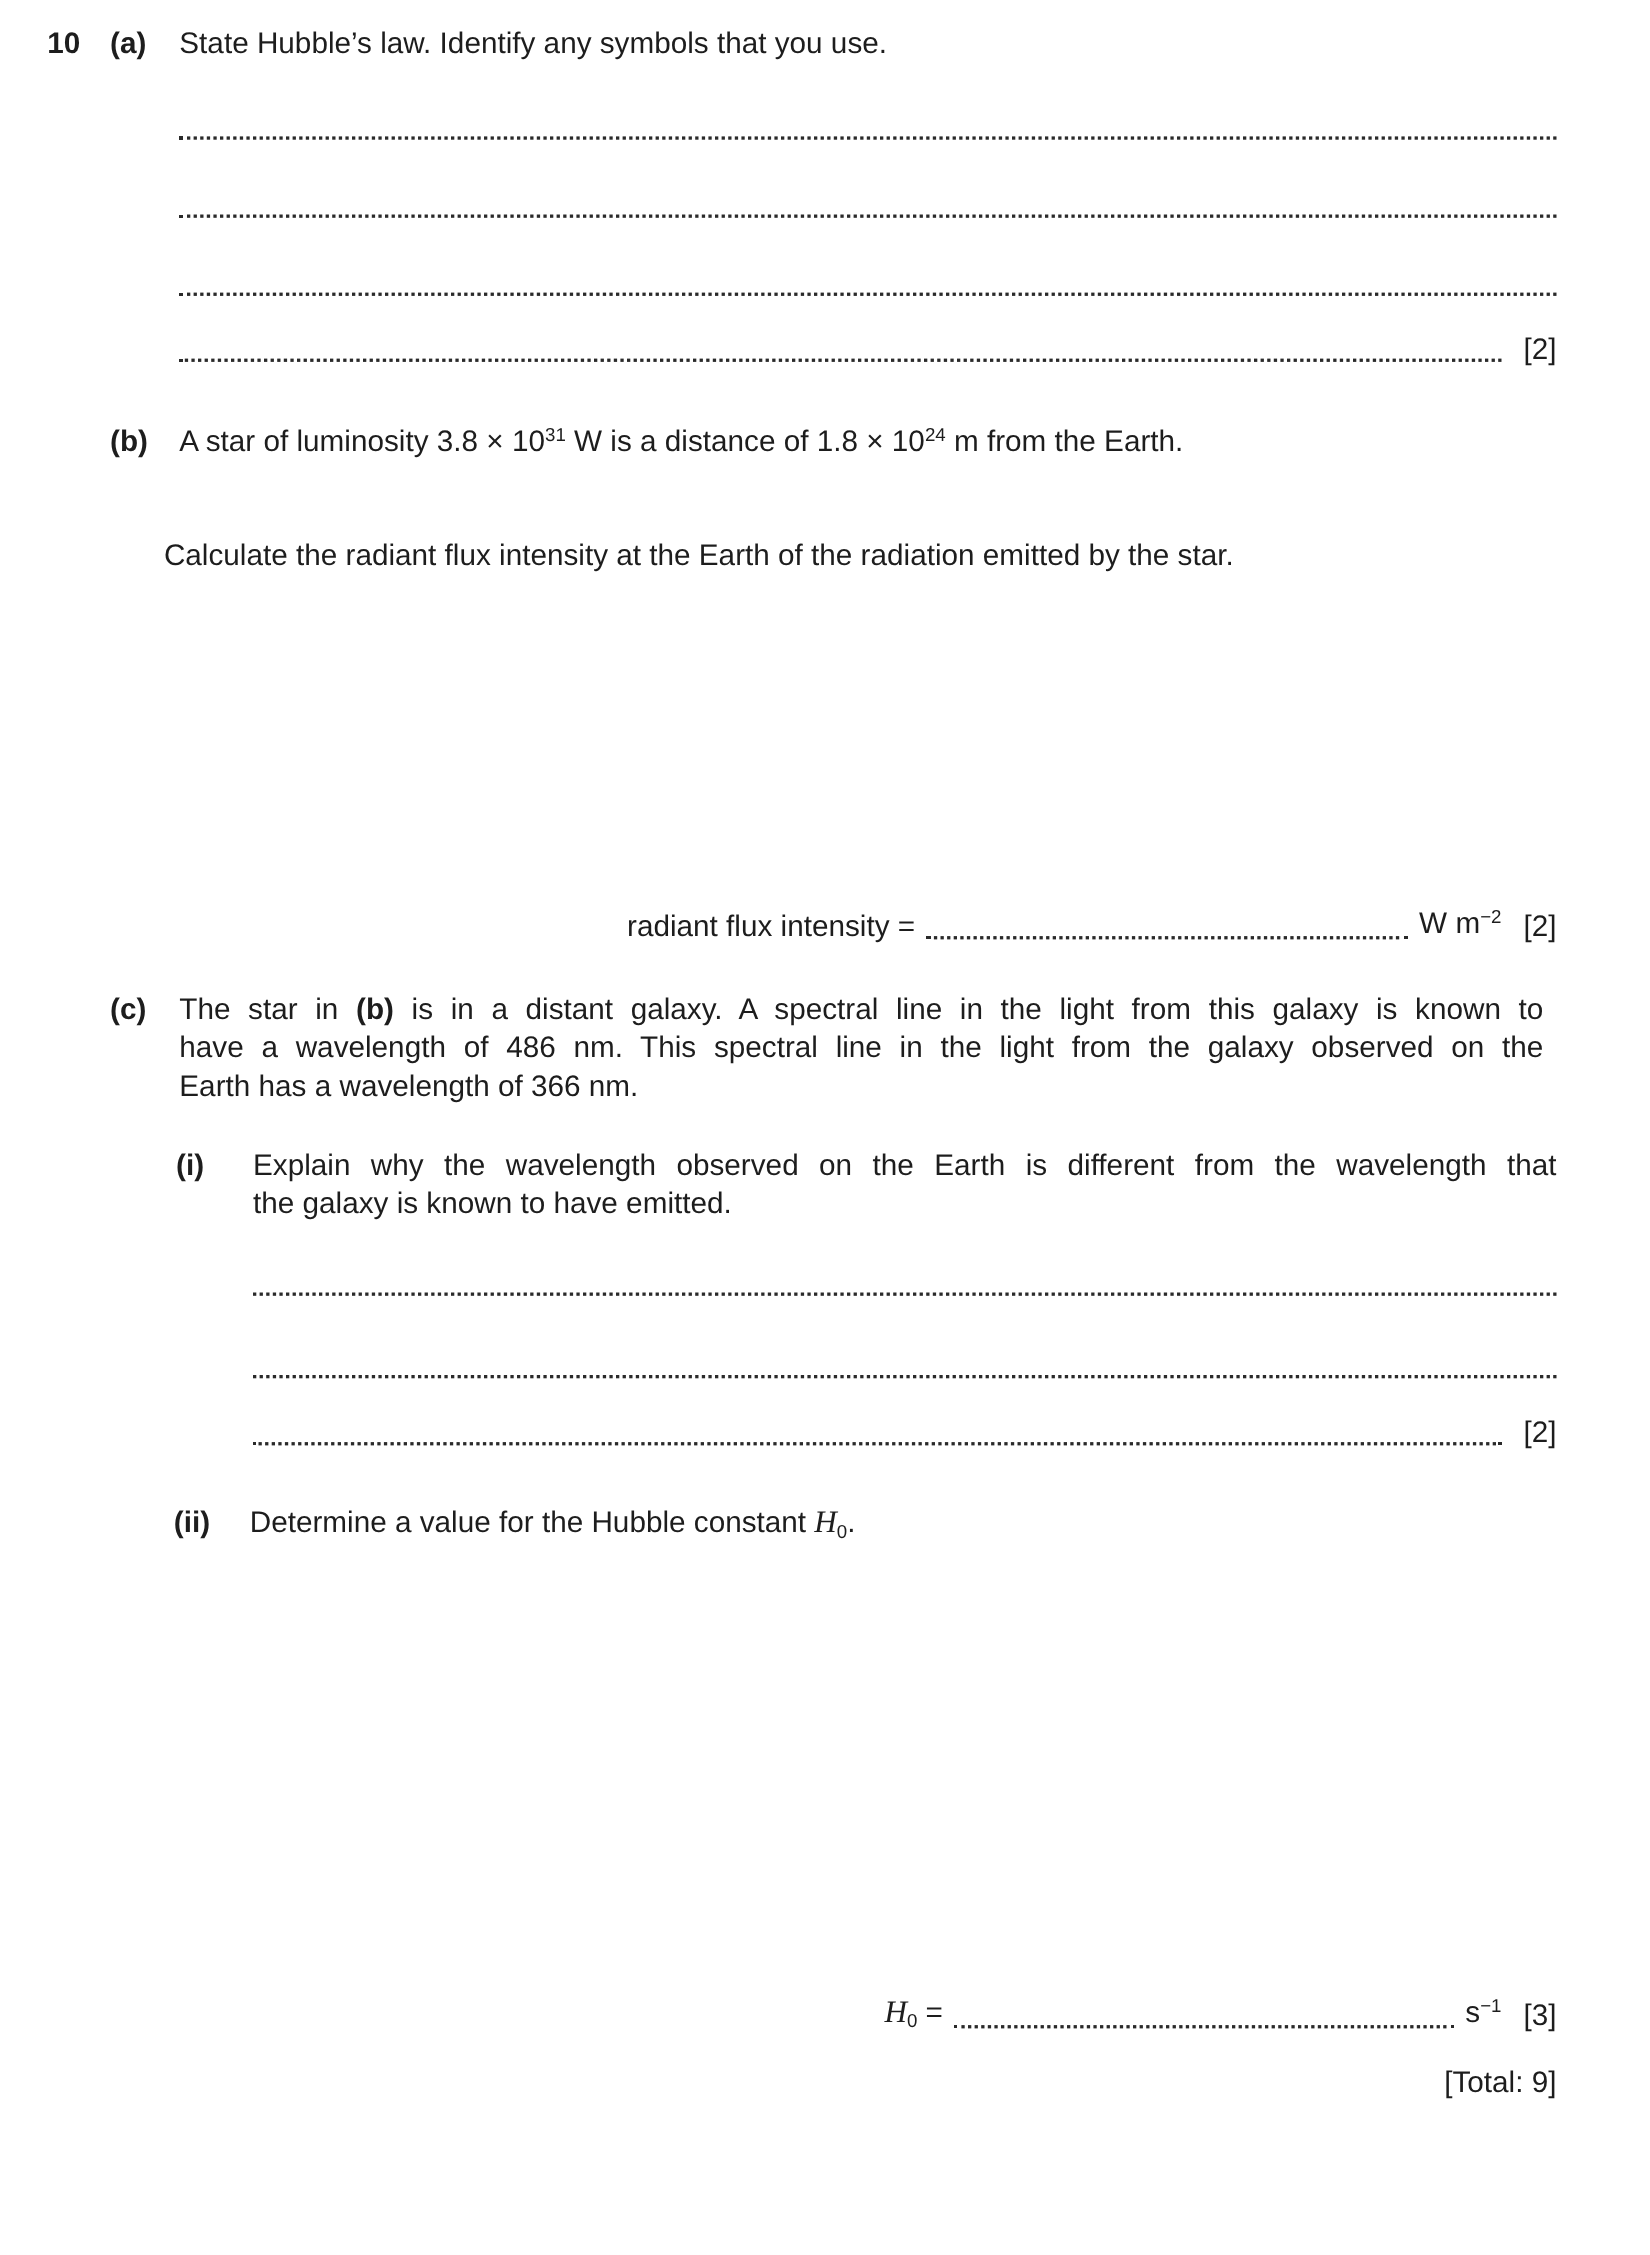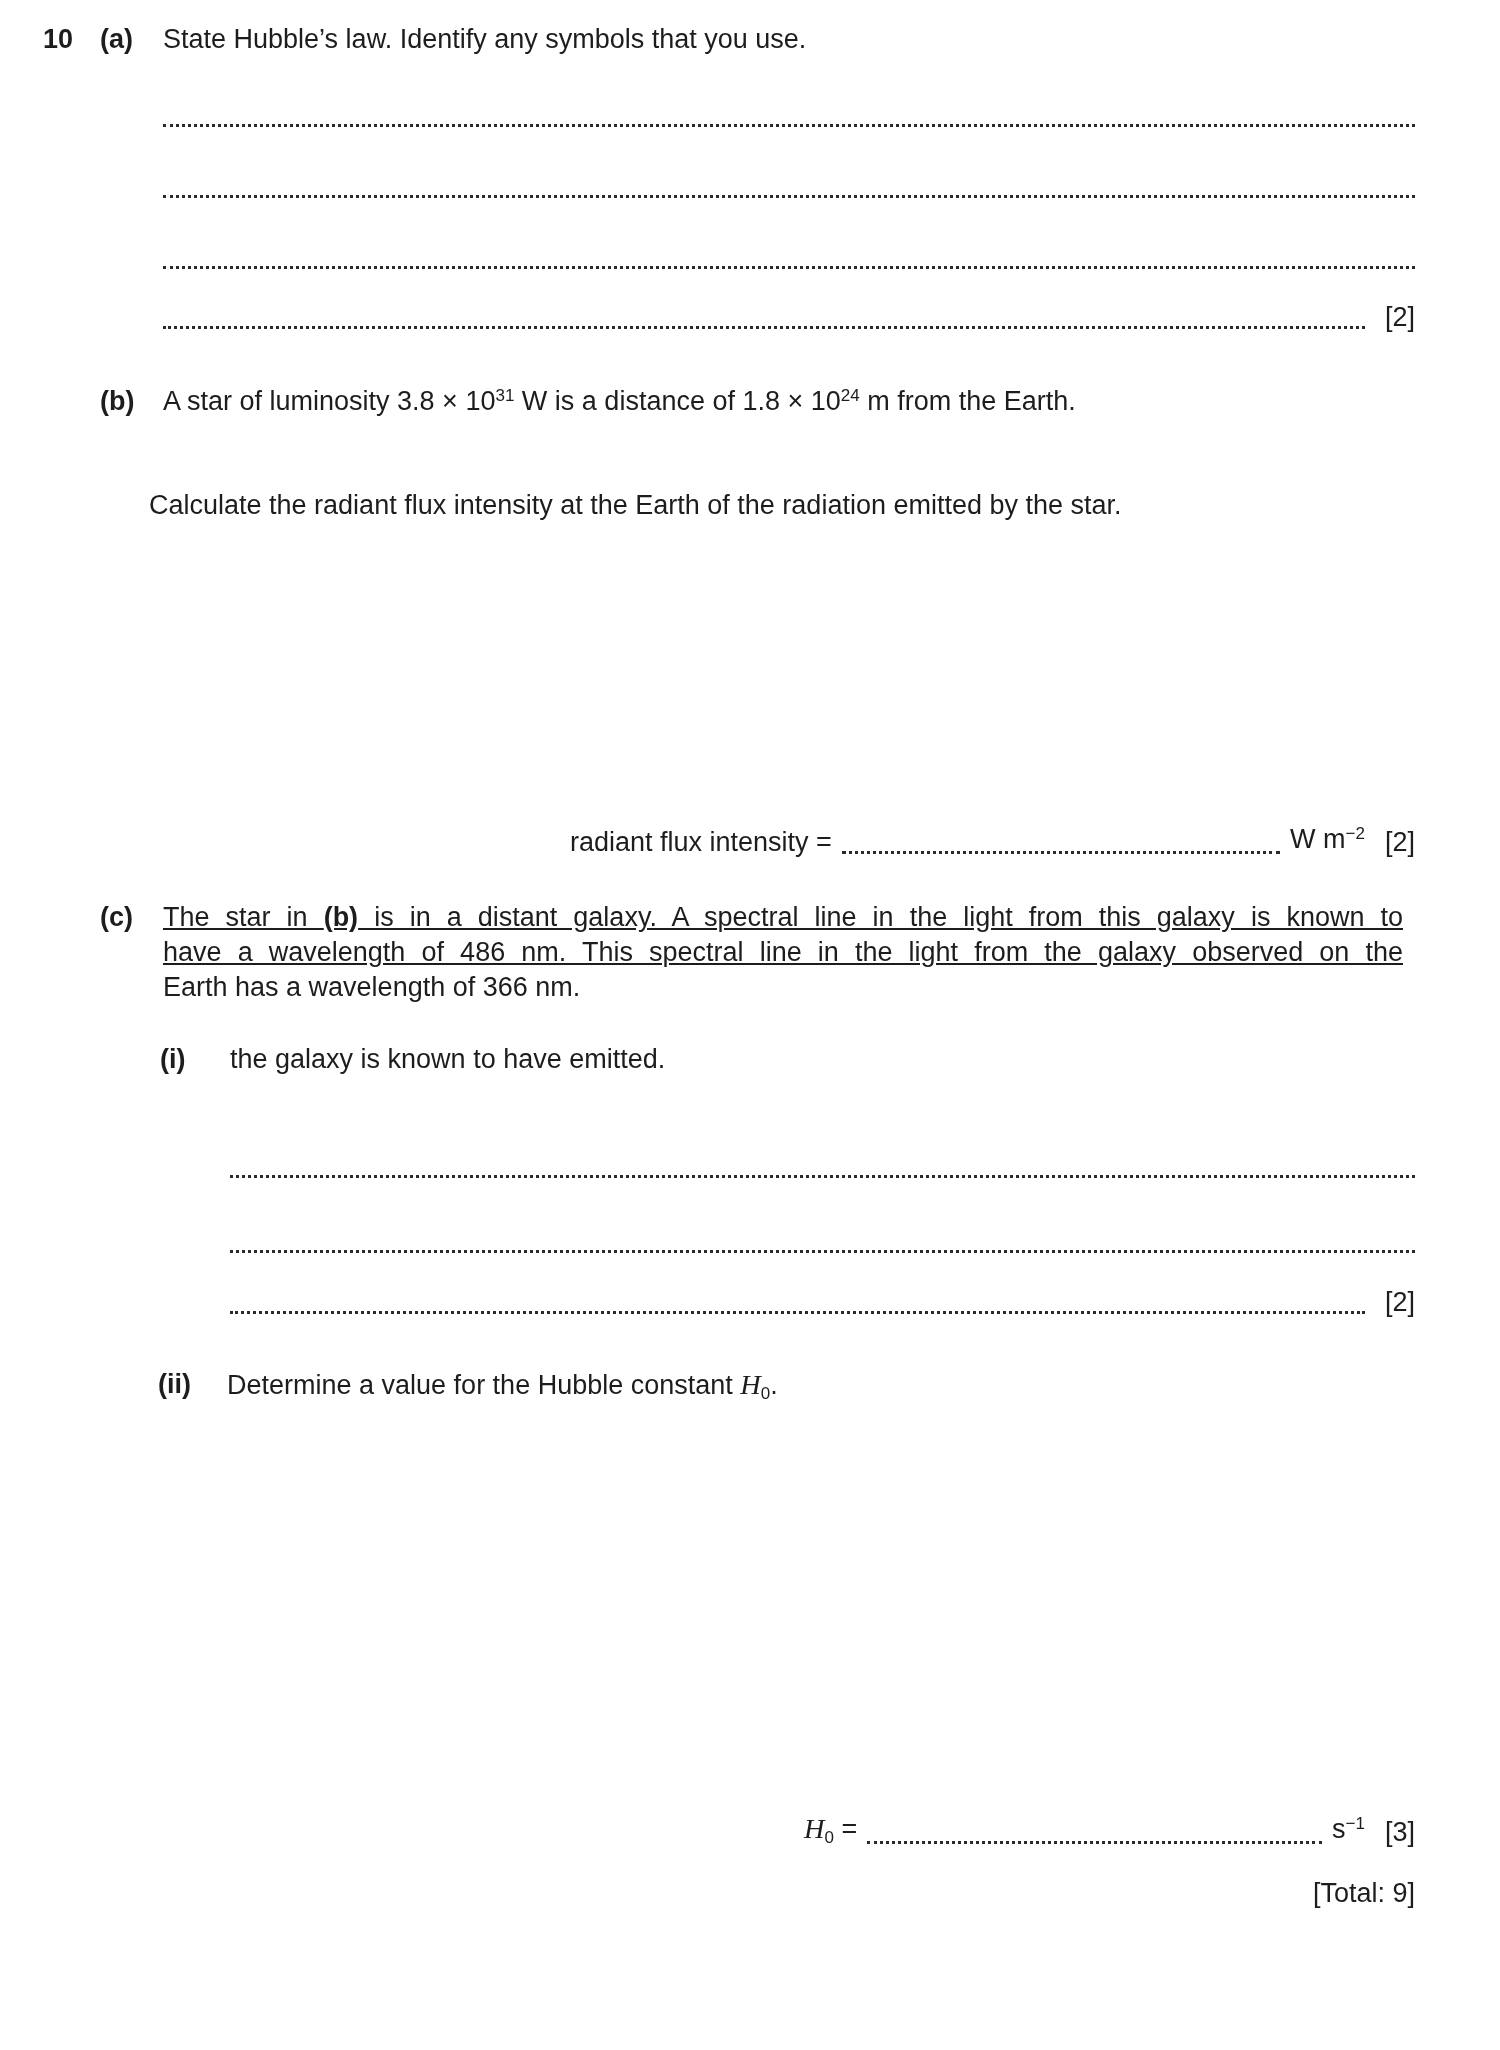"The star in (b) is" .justline { text-decoration: underline -> none }
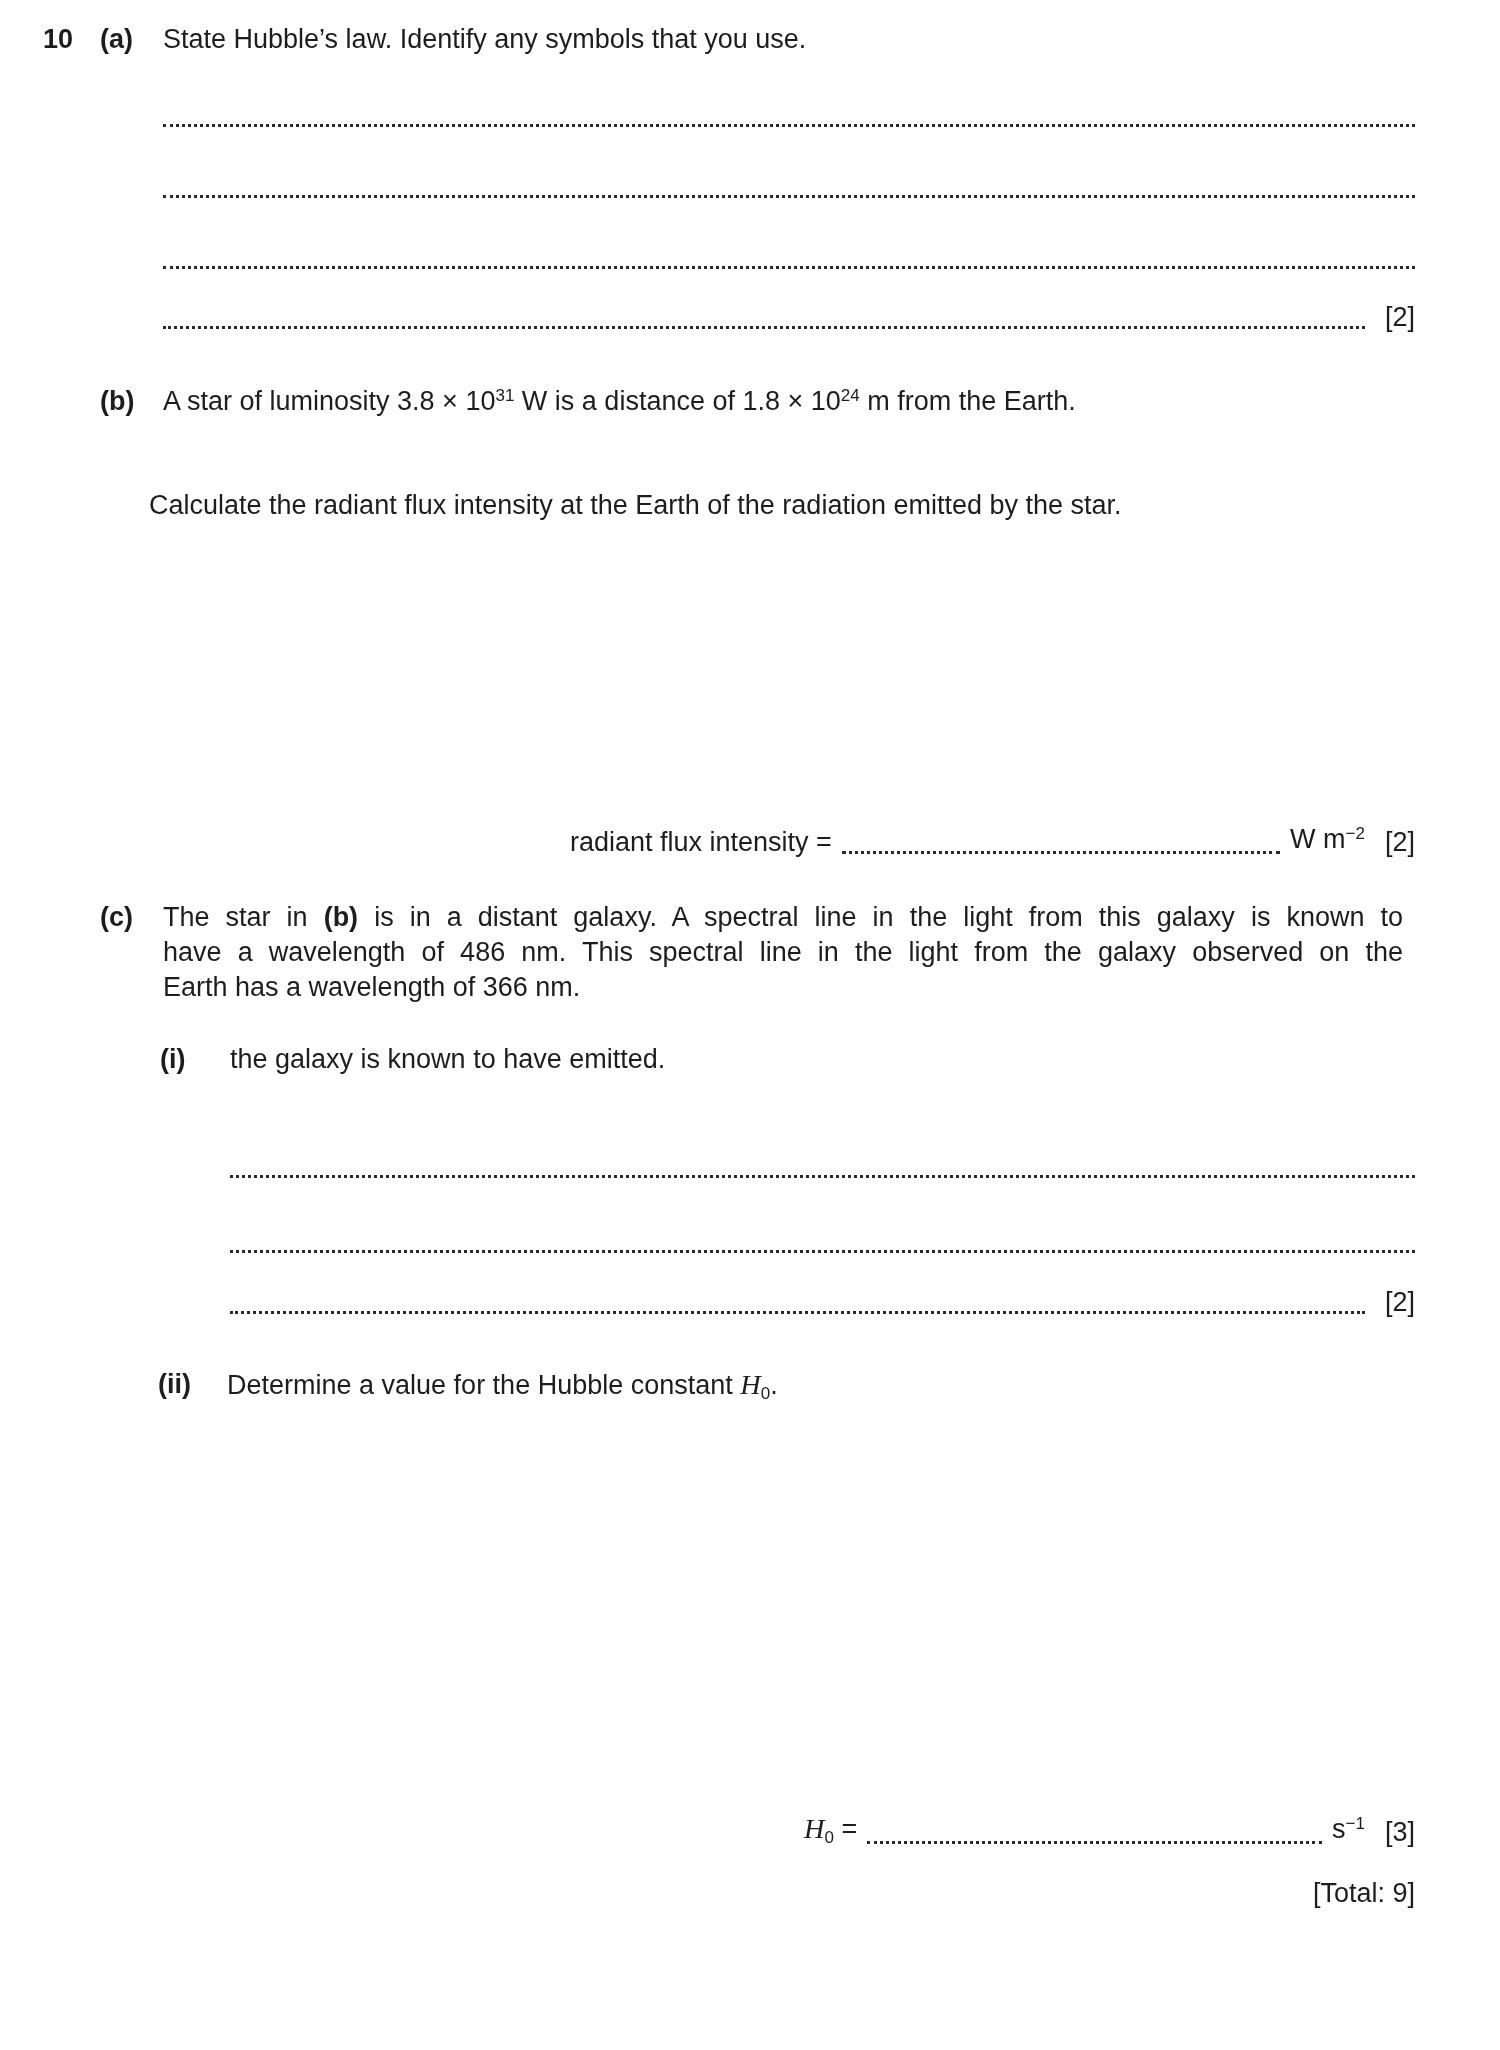"Explain why the wavelength observed" div.justline { html: none -> <div>Explain why the wavelength observed on the Earth is different from the wavelength that</div> }
